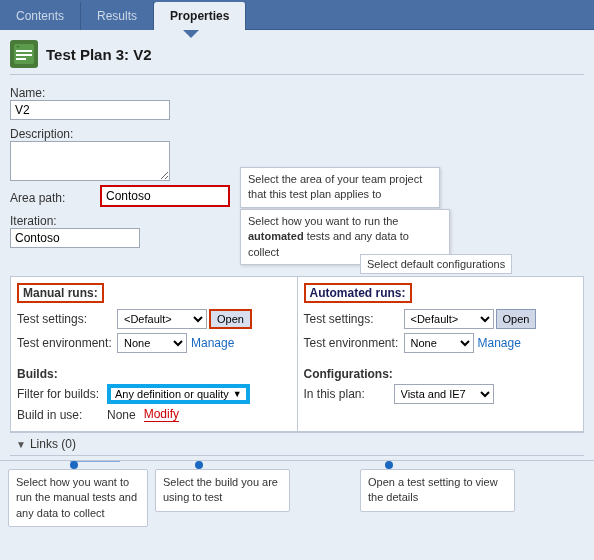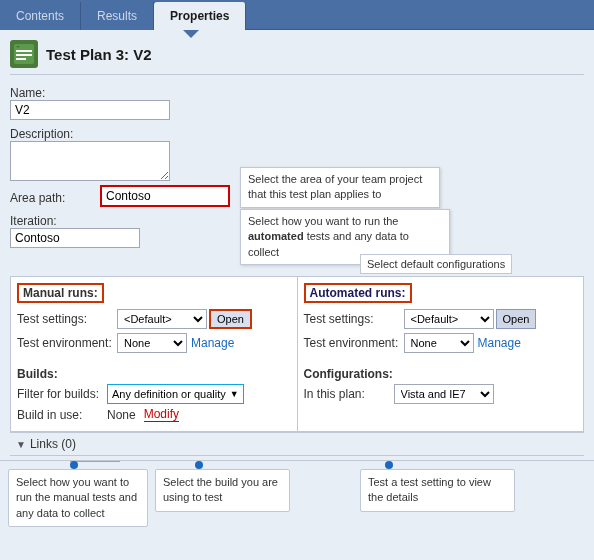"Any definition or quality" .dropdown-btn { border: 1px solid #0ea5e9 -> 4px solid #0ea5e9 }
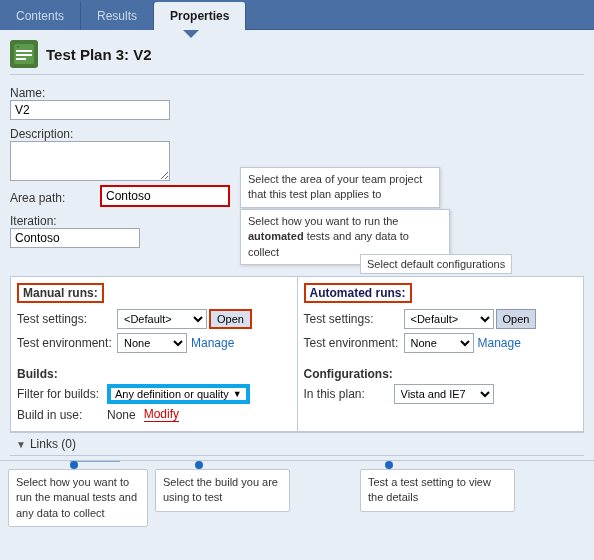"Test a test setting to" span { text: Test -> Open }
